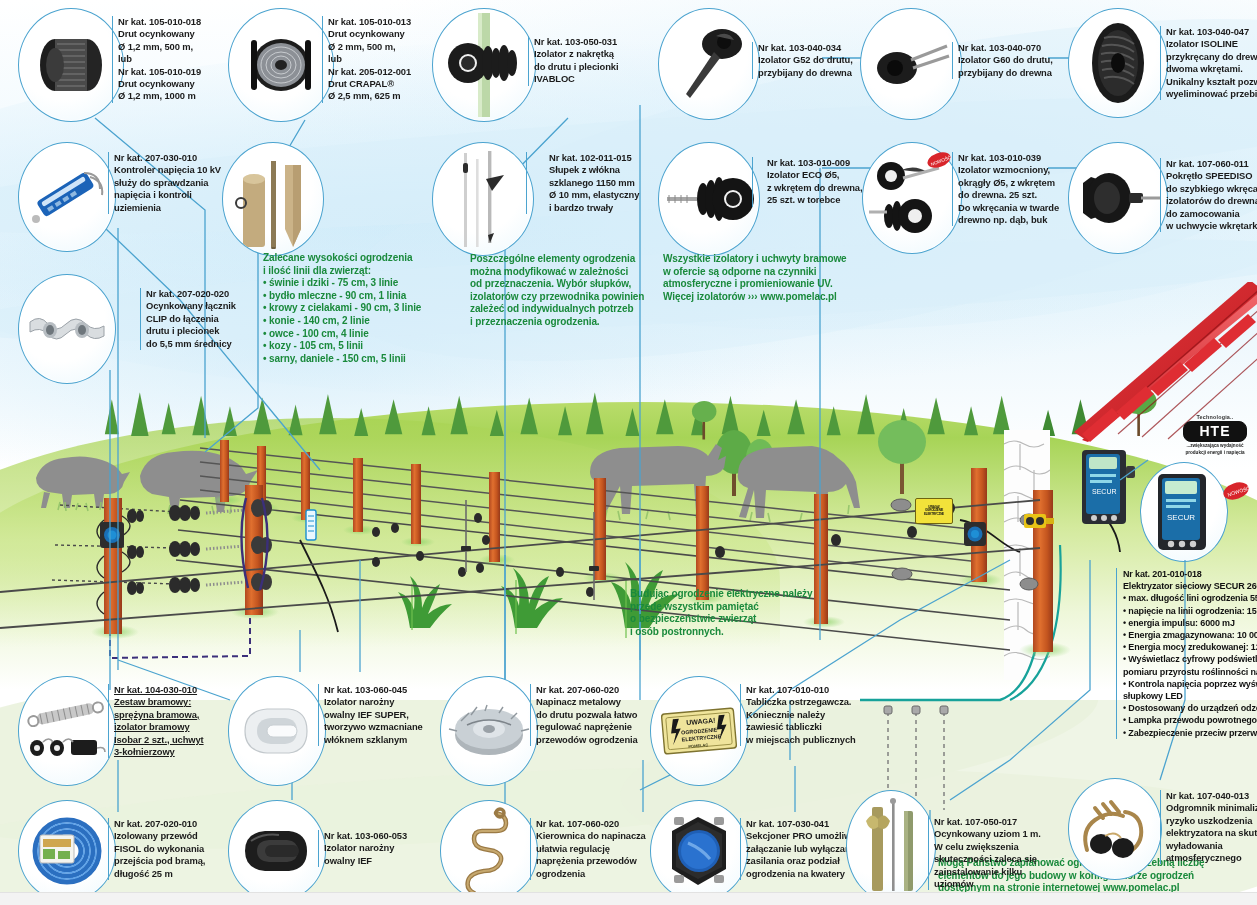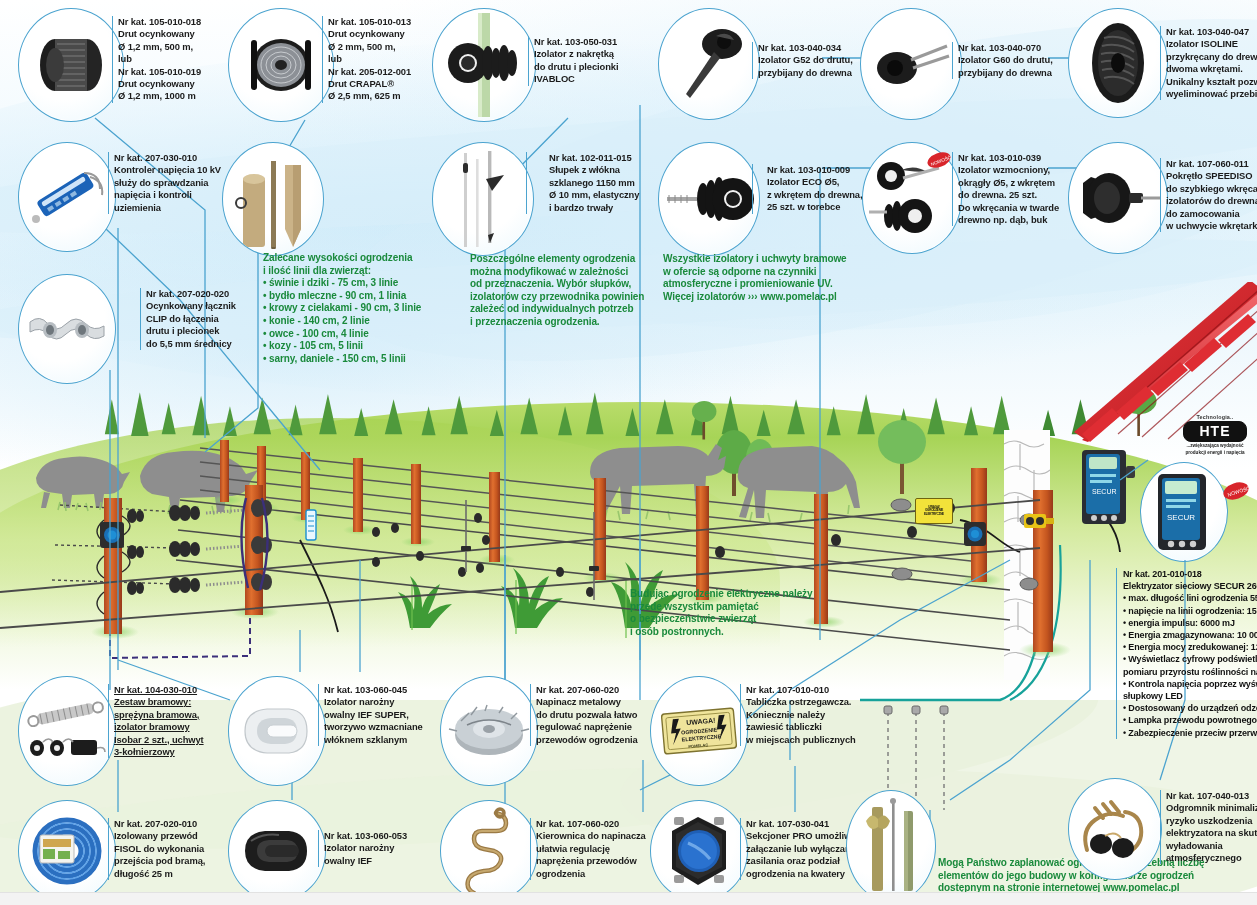"Nr kat. 103-010-009" div.cap { top: 164px -> 157px }
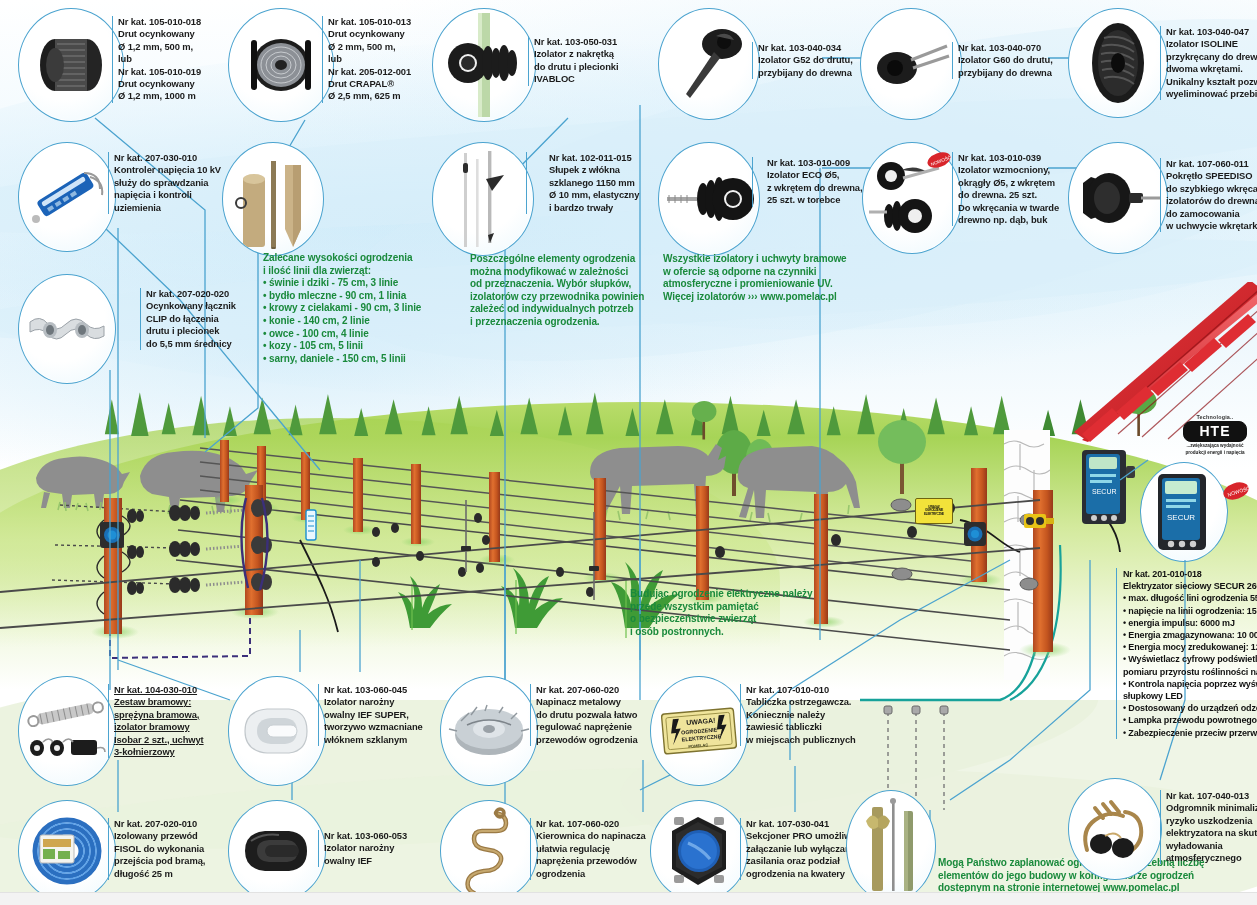"Nr kat. 107-050-017" div.cap { html: none -> <div> <div>Nr kat. 107-050-017</div> <div>Ocynkowany uziom 1 m.</div> <div>W celu zwiększenia</div> <div>skuteczności zaleca się</div> <div>zainstalowanie kilku</div> <div>uziomów</div> </div> }
